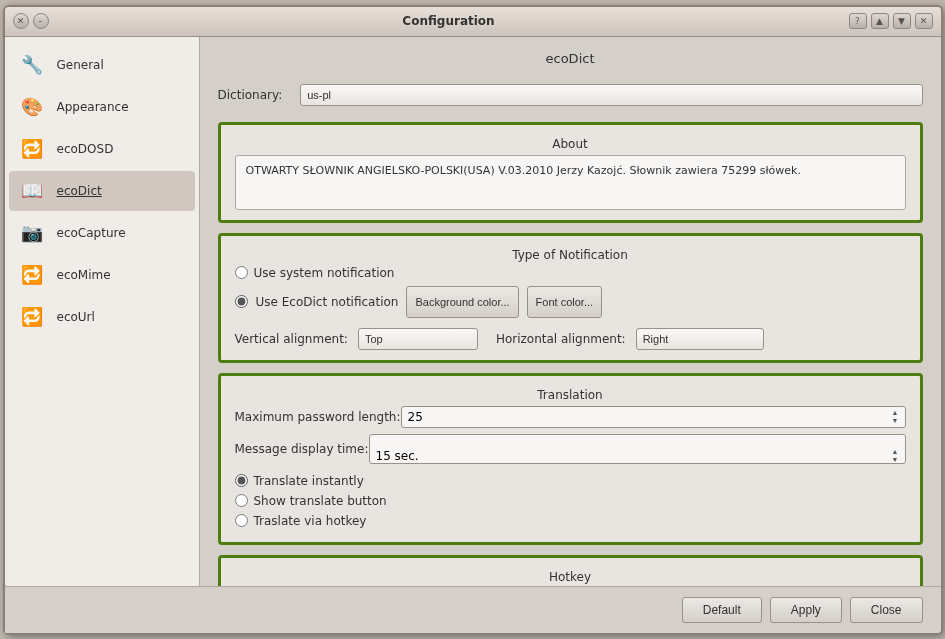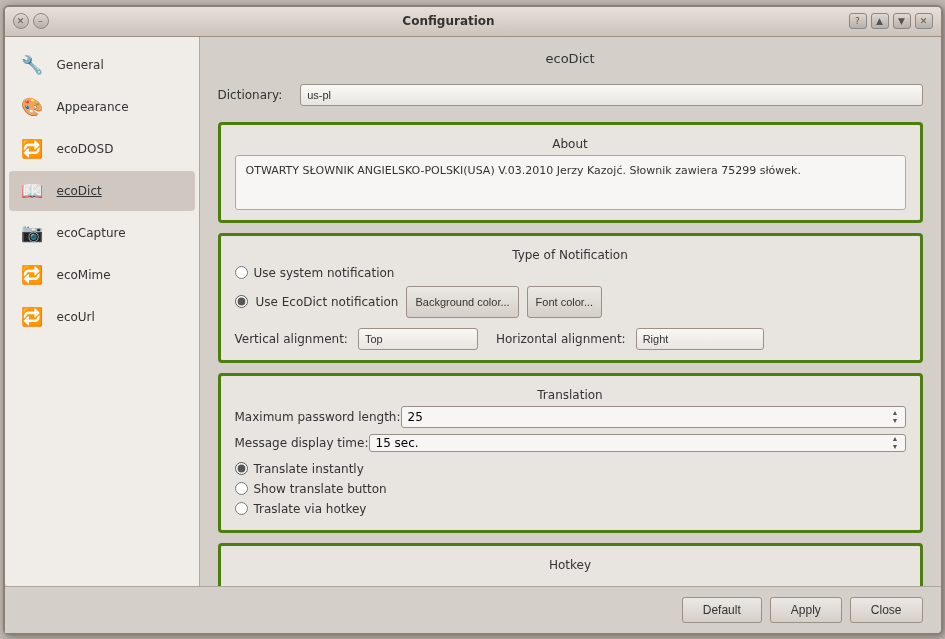"15 sec." div { align-items: center -> flex-end; height: 18px -> 30px }
